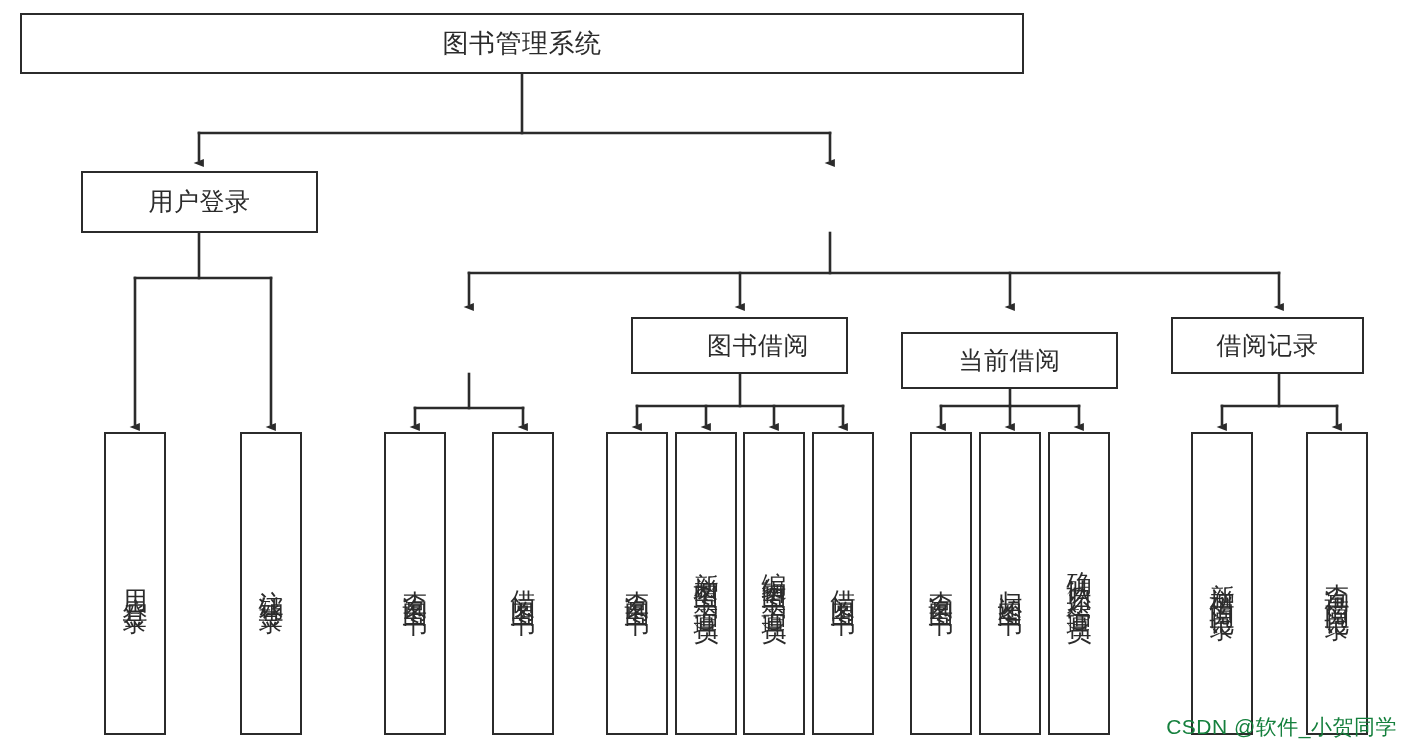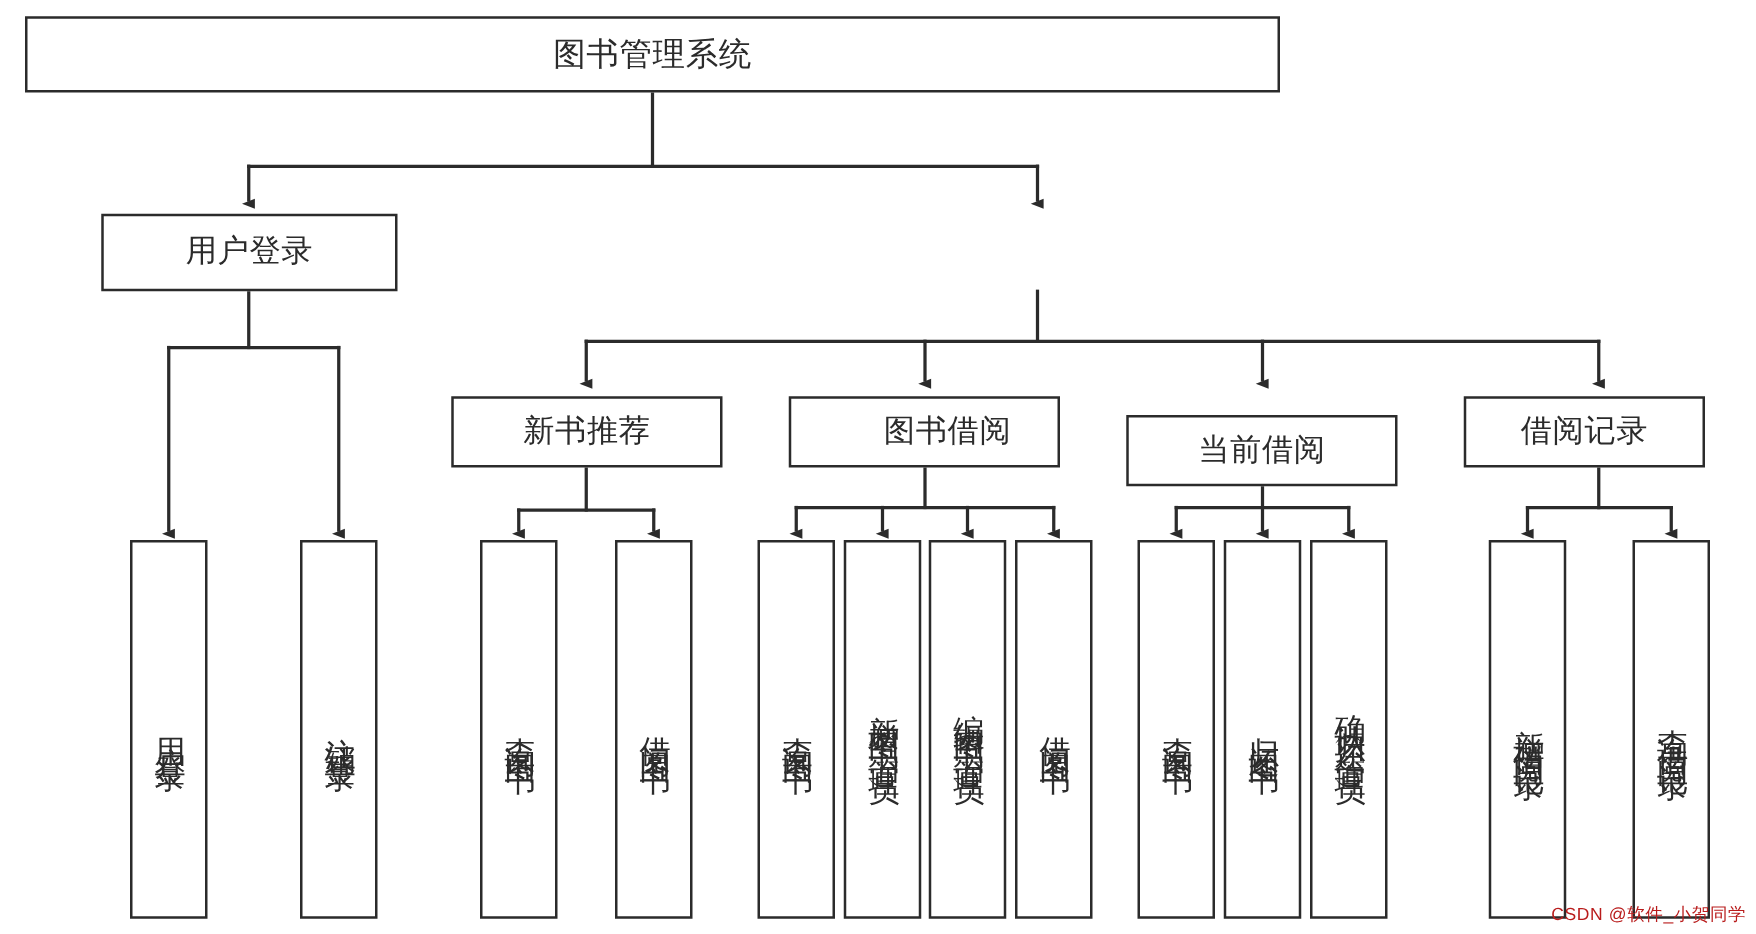"新书推荐" div.node { html: <div> <span>新书推荐</span> </div> -> none }
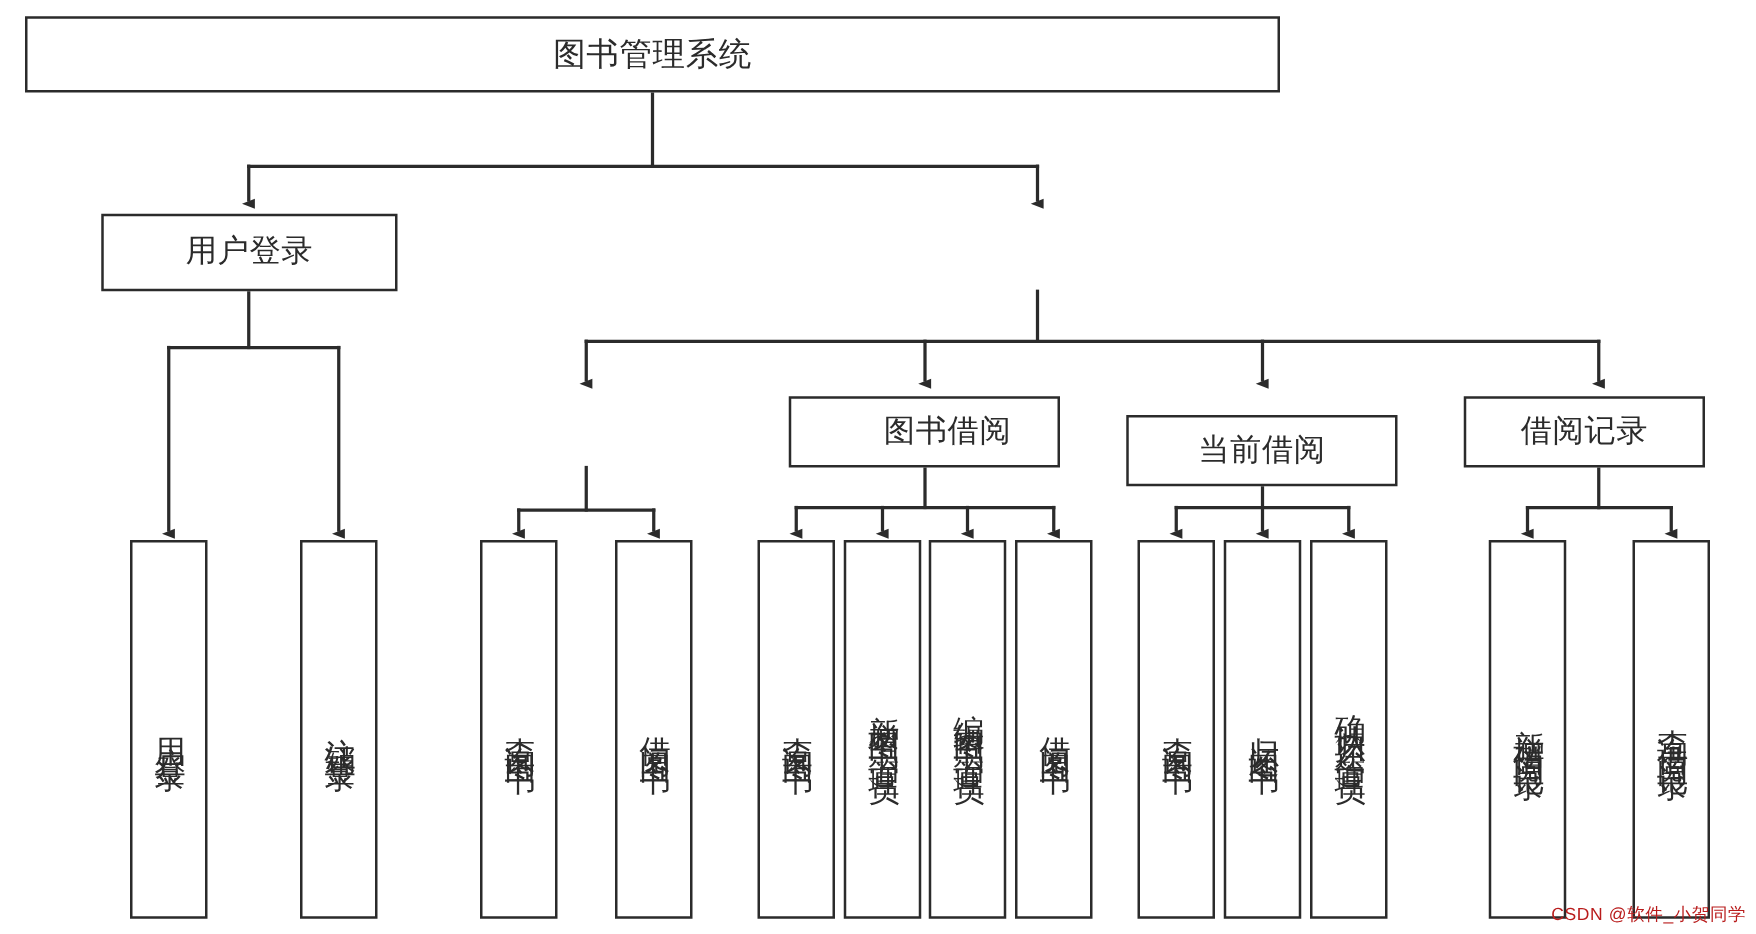"CSDN @软件_小贺同学" .watermark { color: #b91c1c -> #15803d; font-size: 14px -> 21px }
